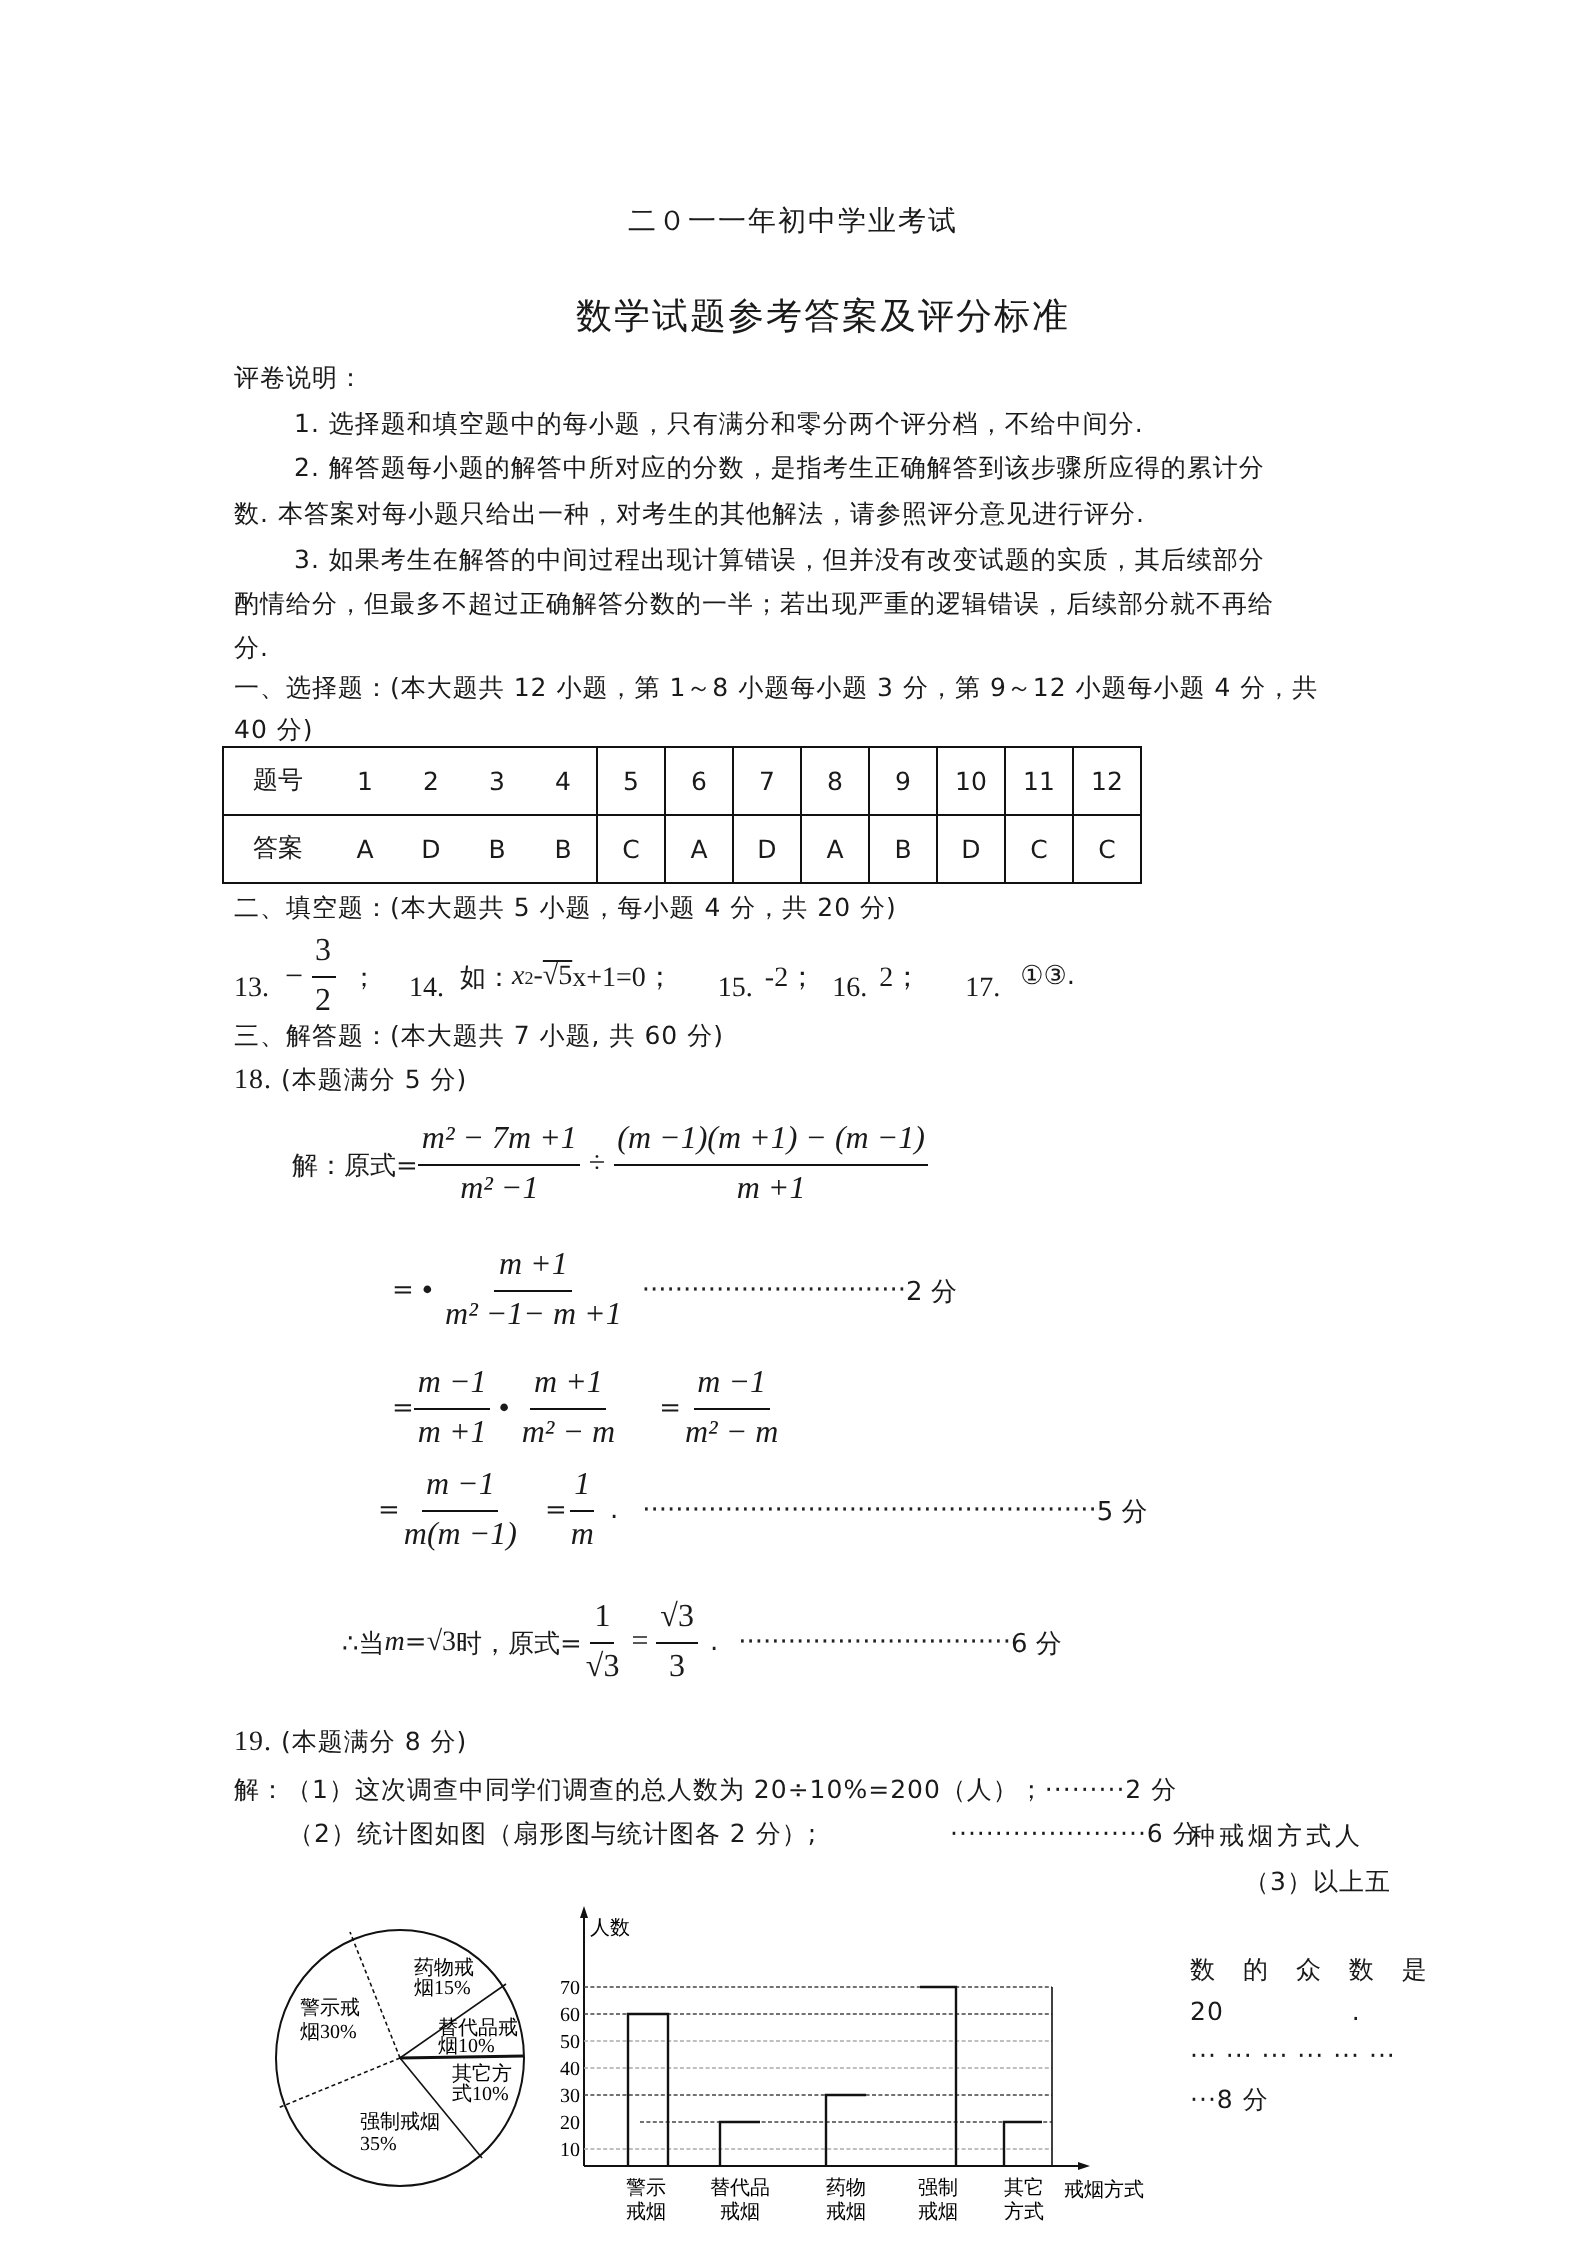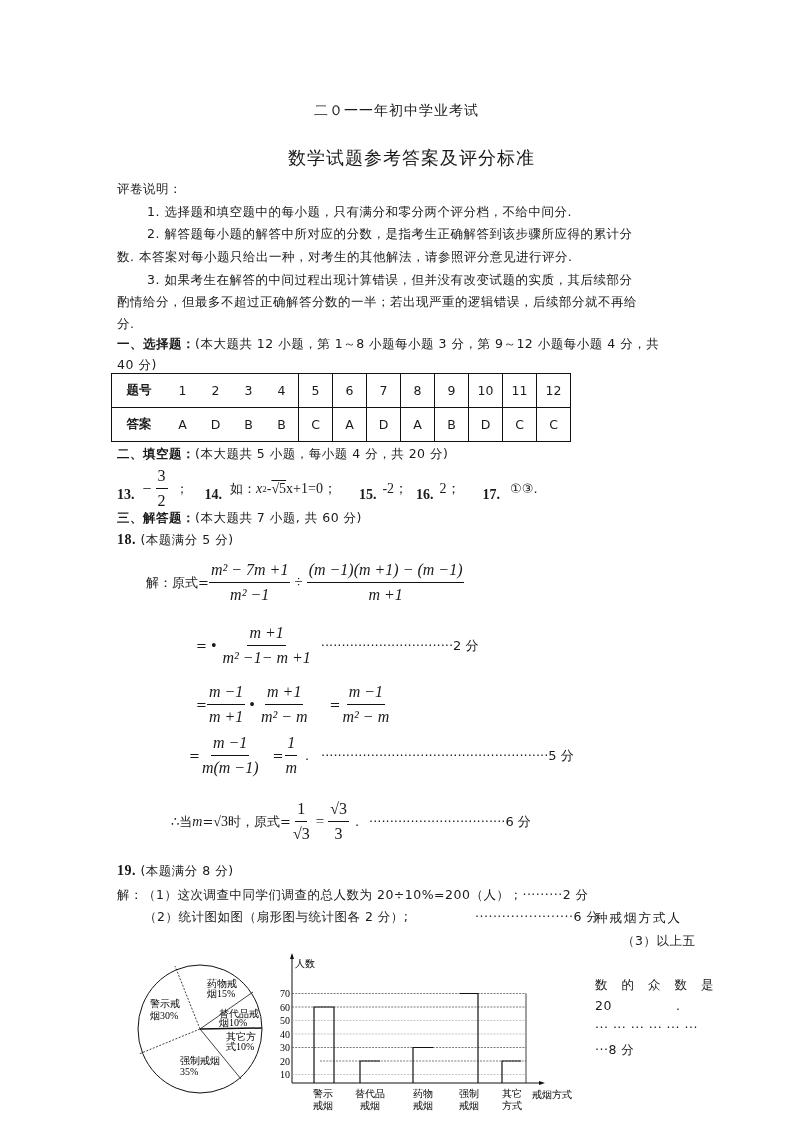"一、选择题：" .bold { font-weight: bold -> normal }
